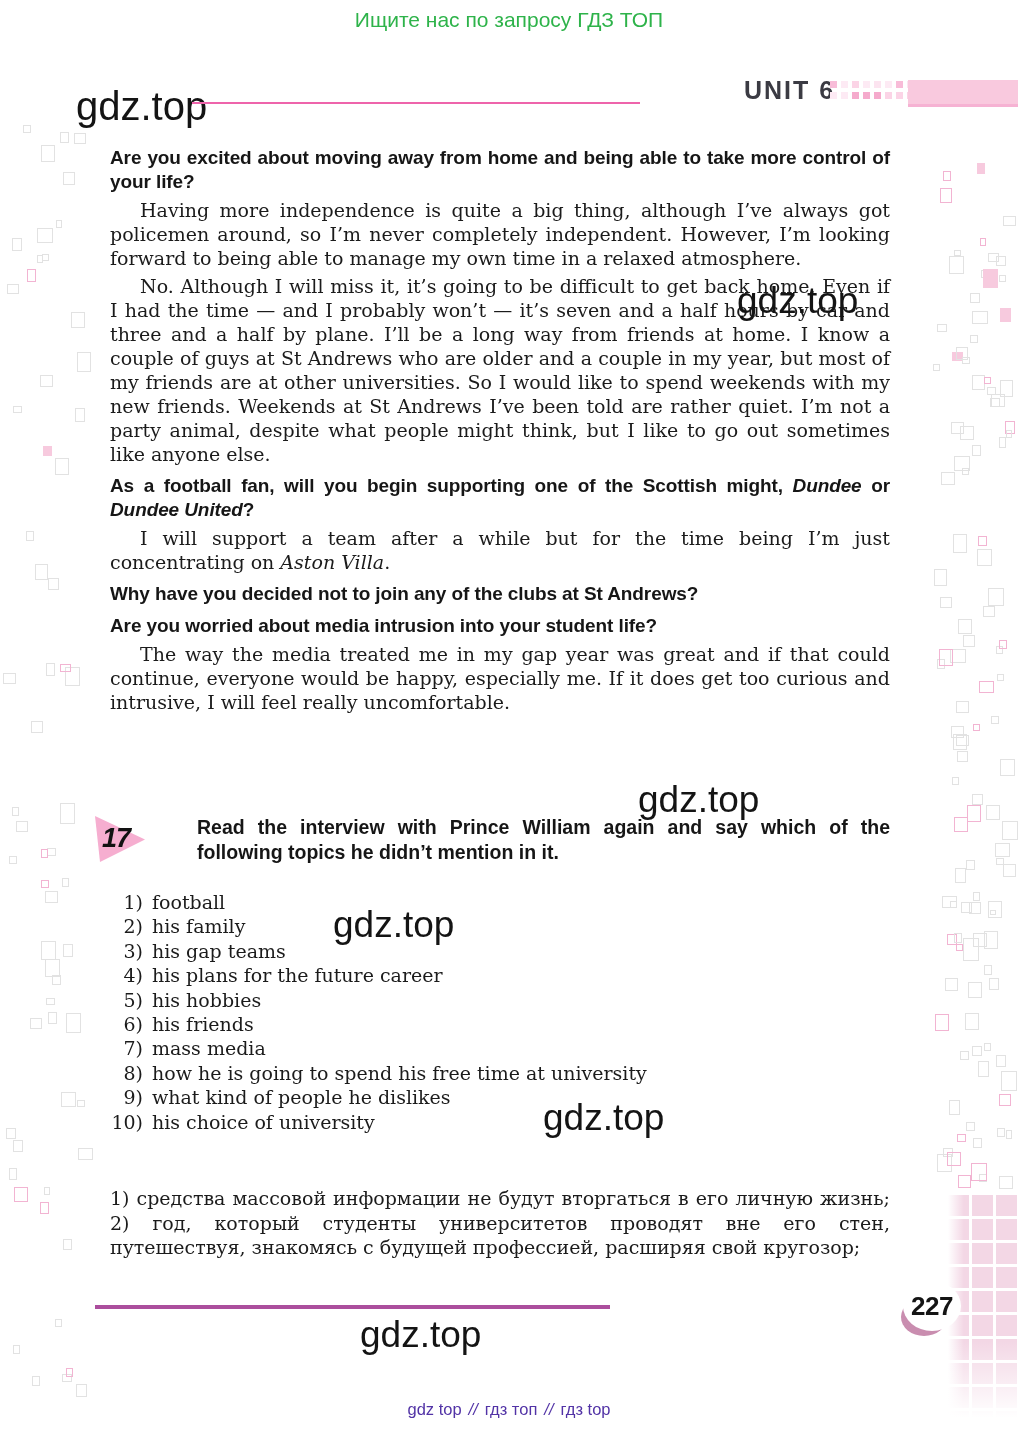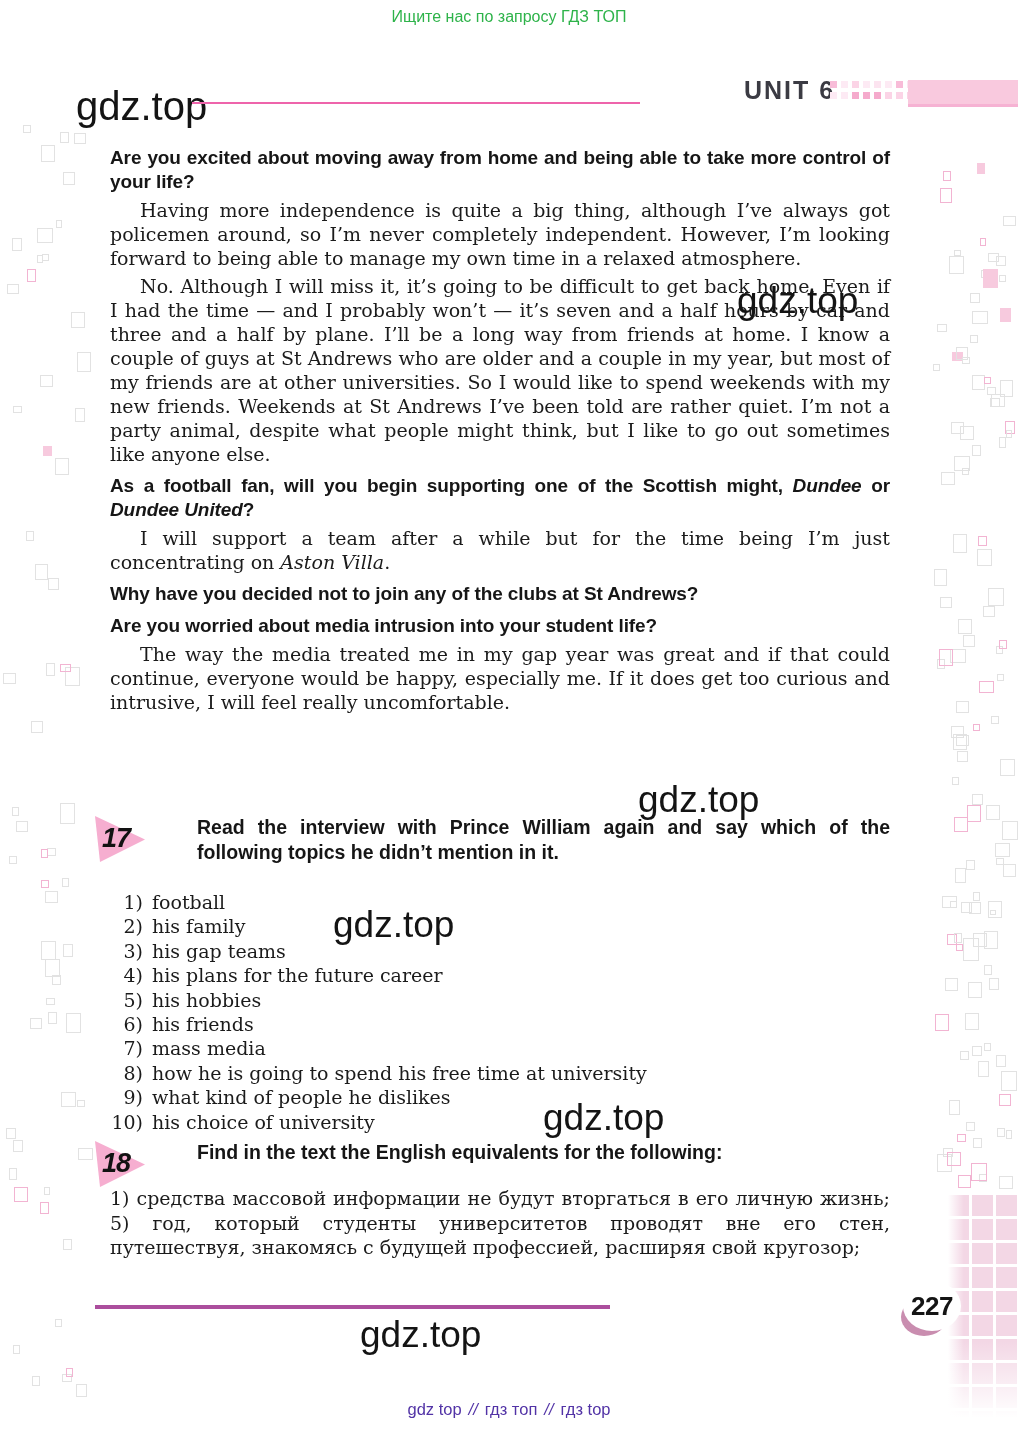"Ищите нас по запросу ГДЗ" .promo-top { font-size: 16px -> 21px }
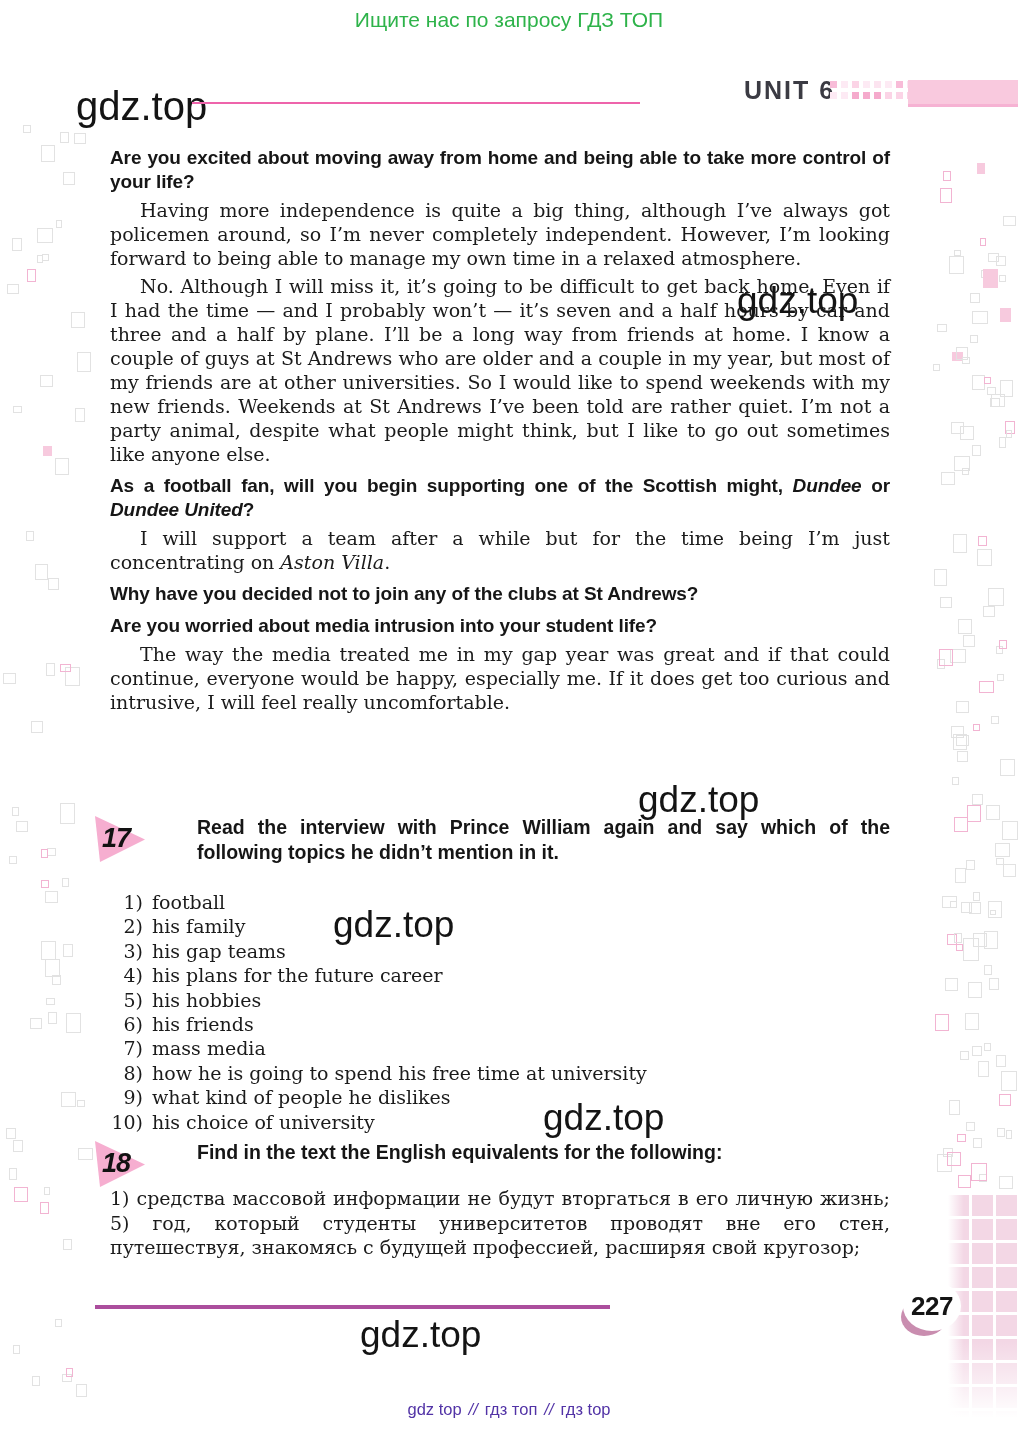"18" div.ex-head { html: <div> <div> <span></span> <span>18</span> </div> <p>Find in the text the English equivalents for the following:</p> </div> -> none }
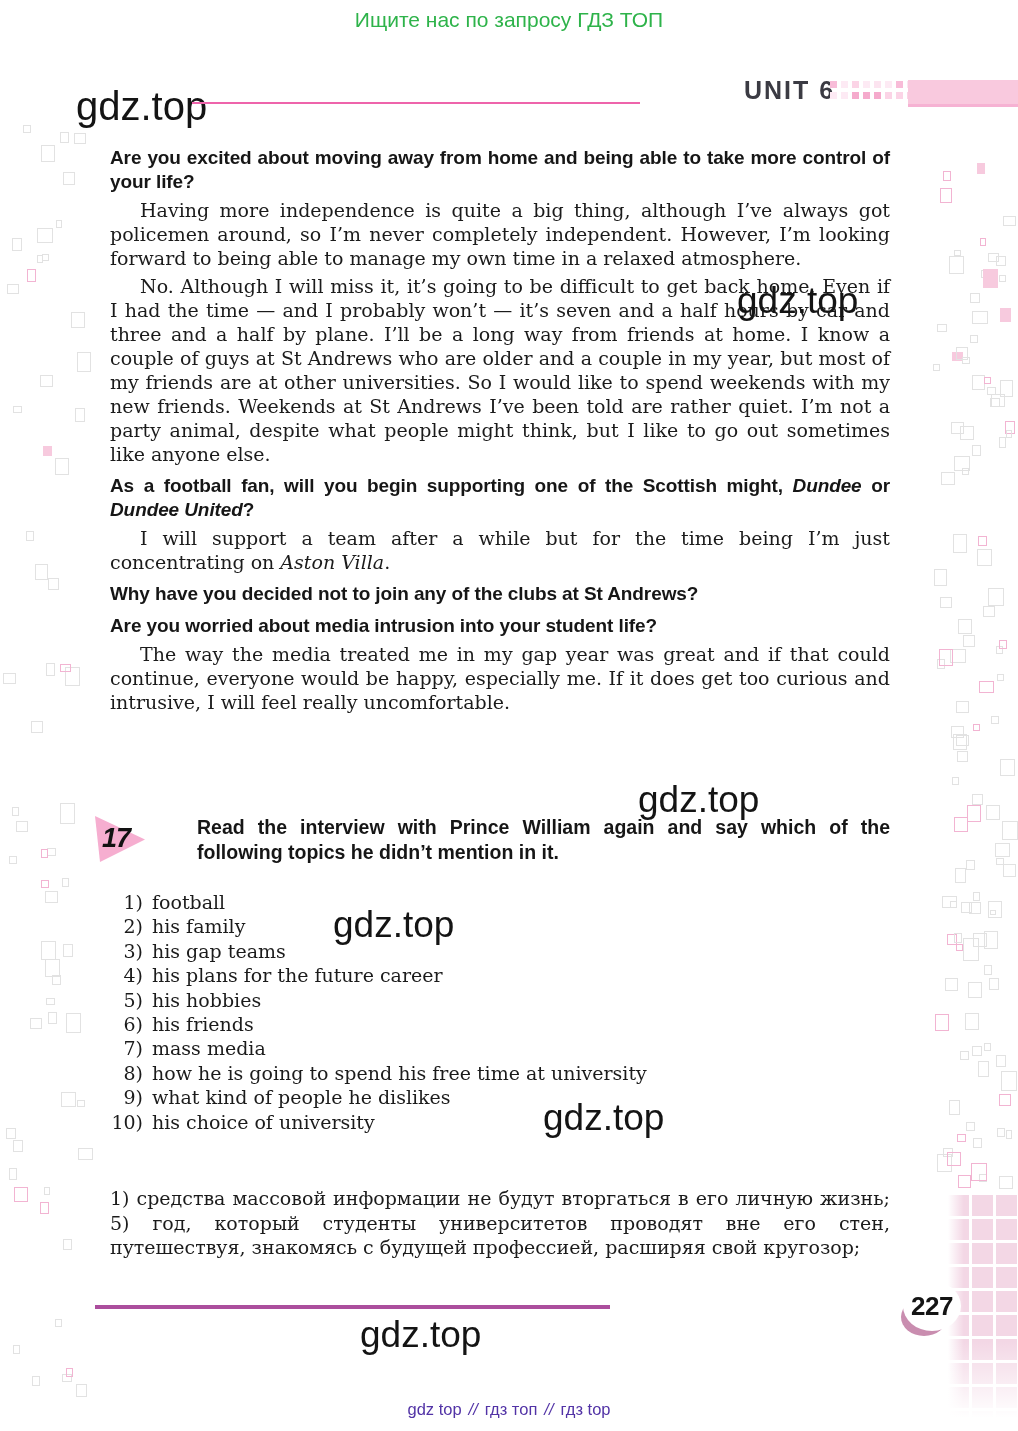"1) средства массовой информации не" div.ex18-text { text: 5 -> 2 }
